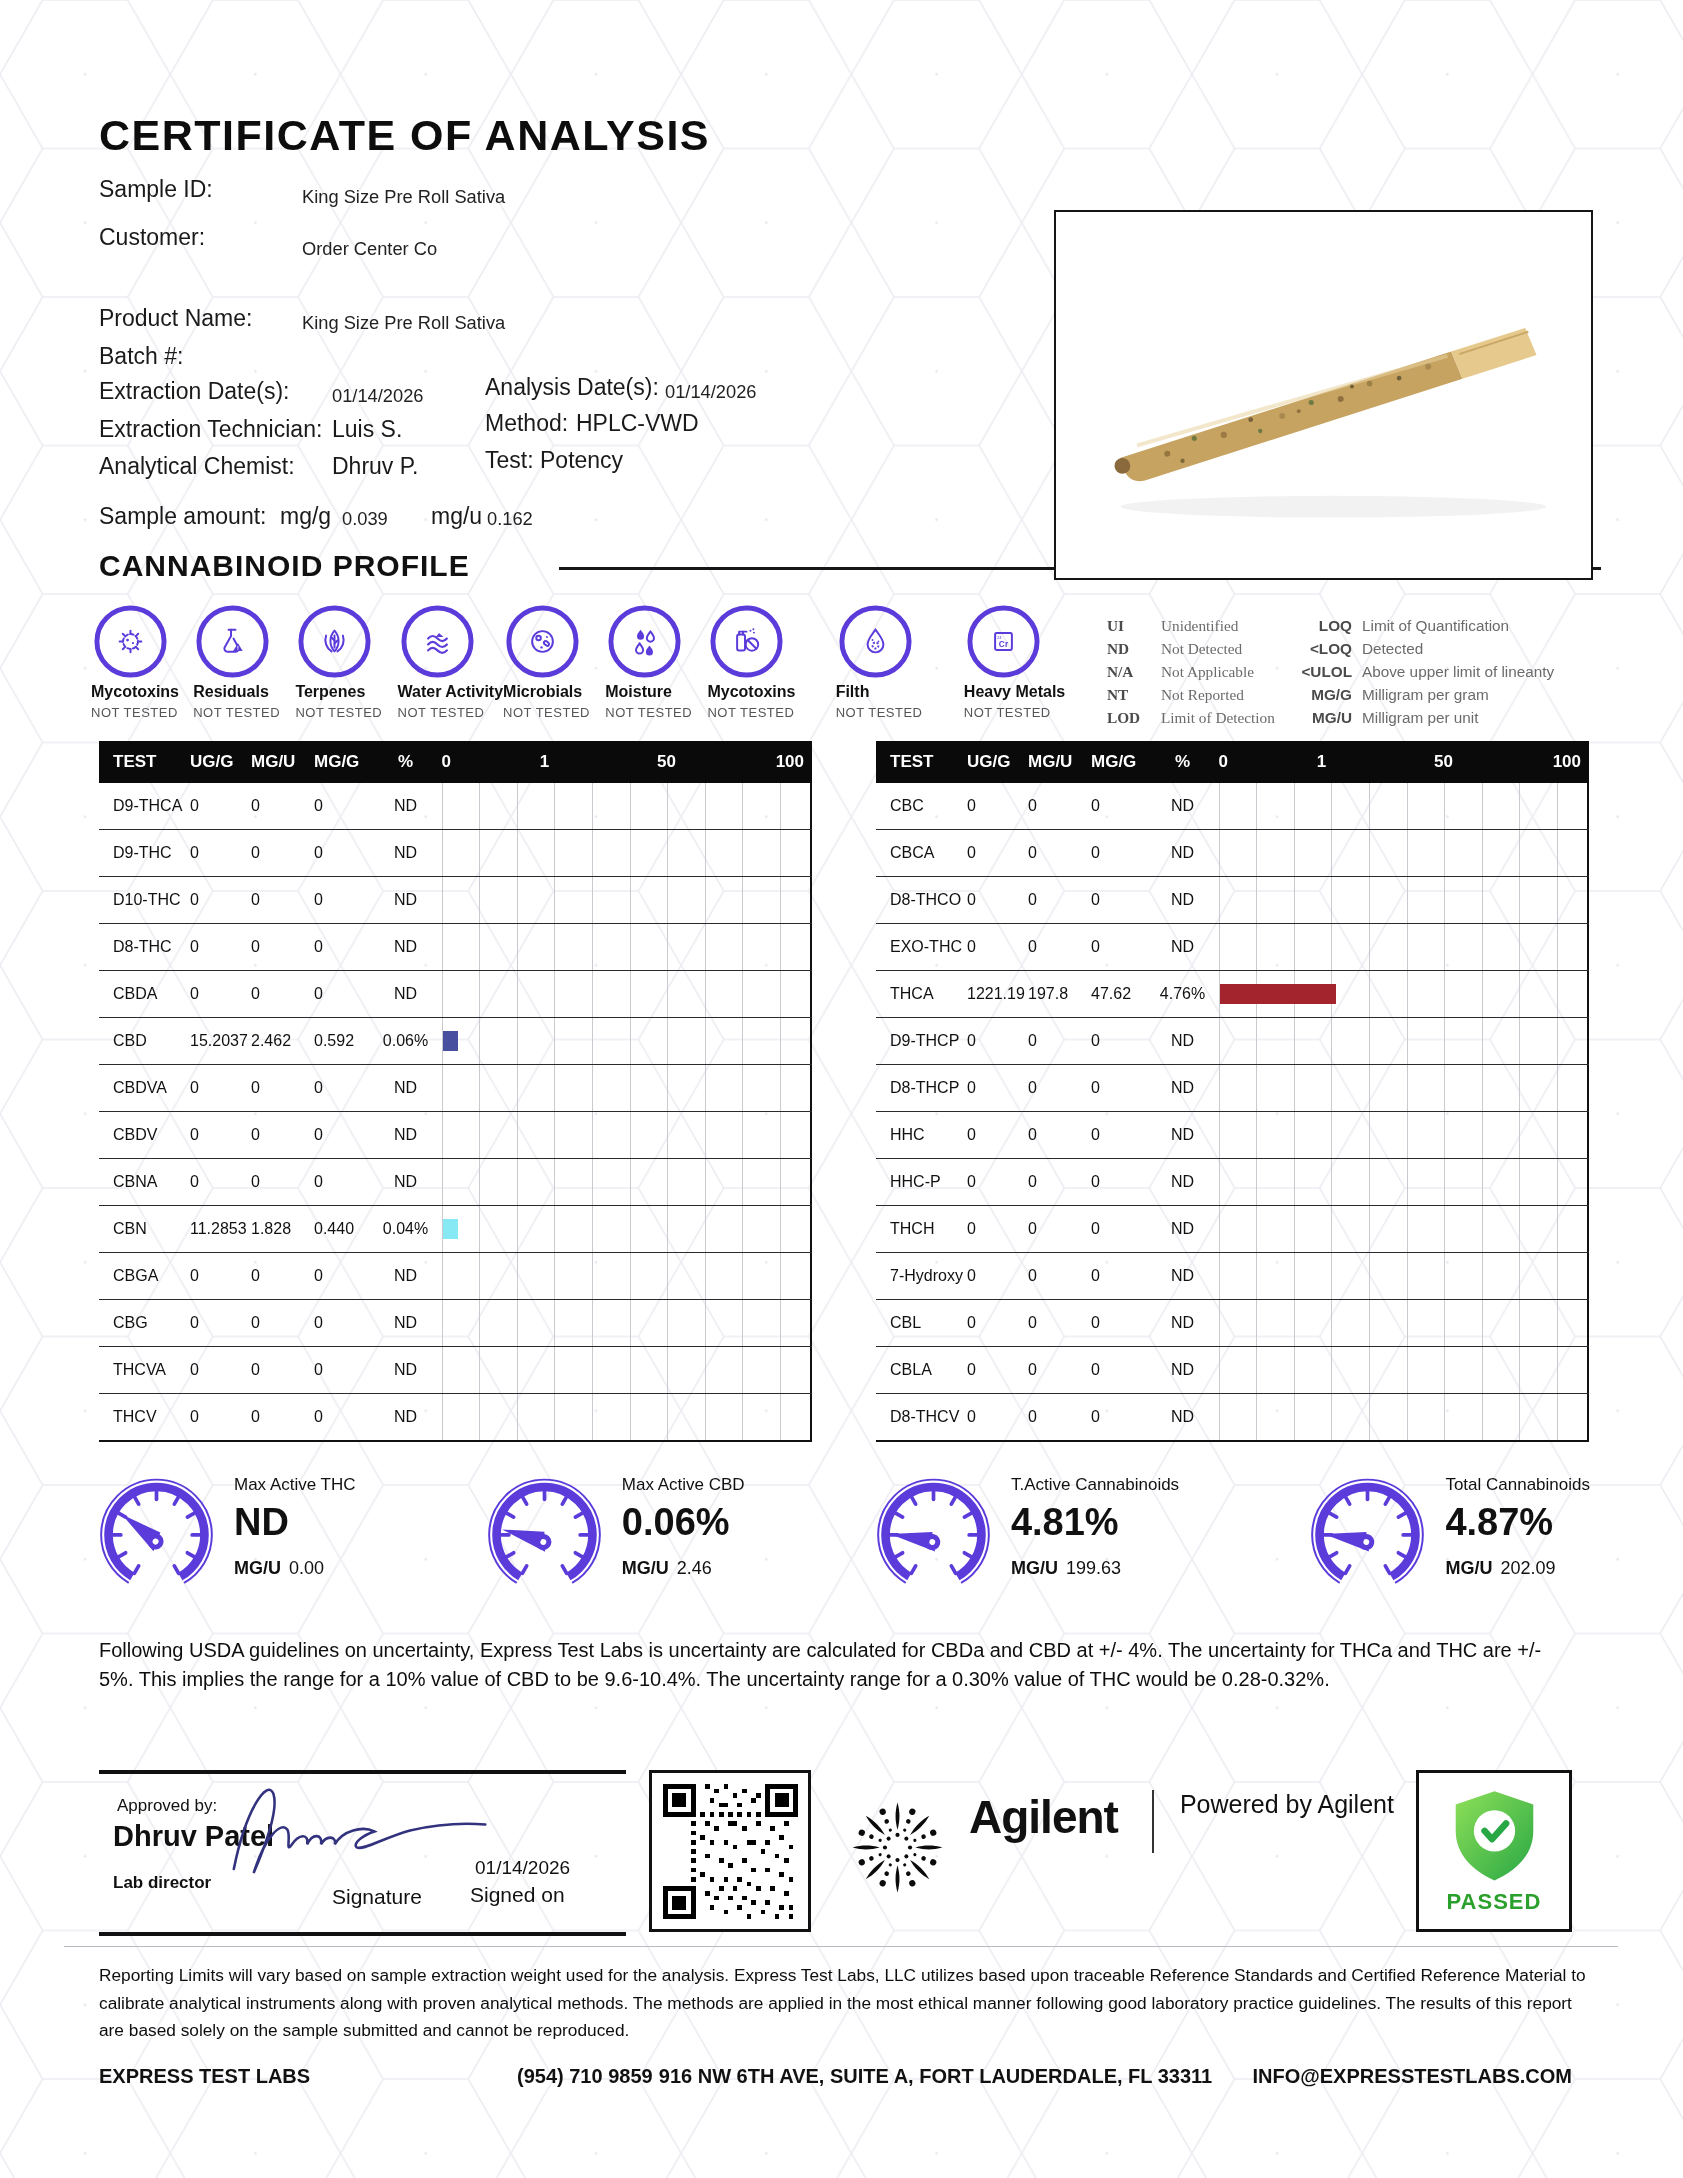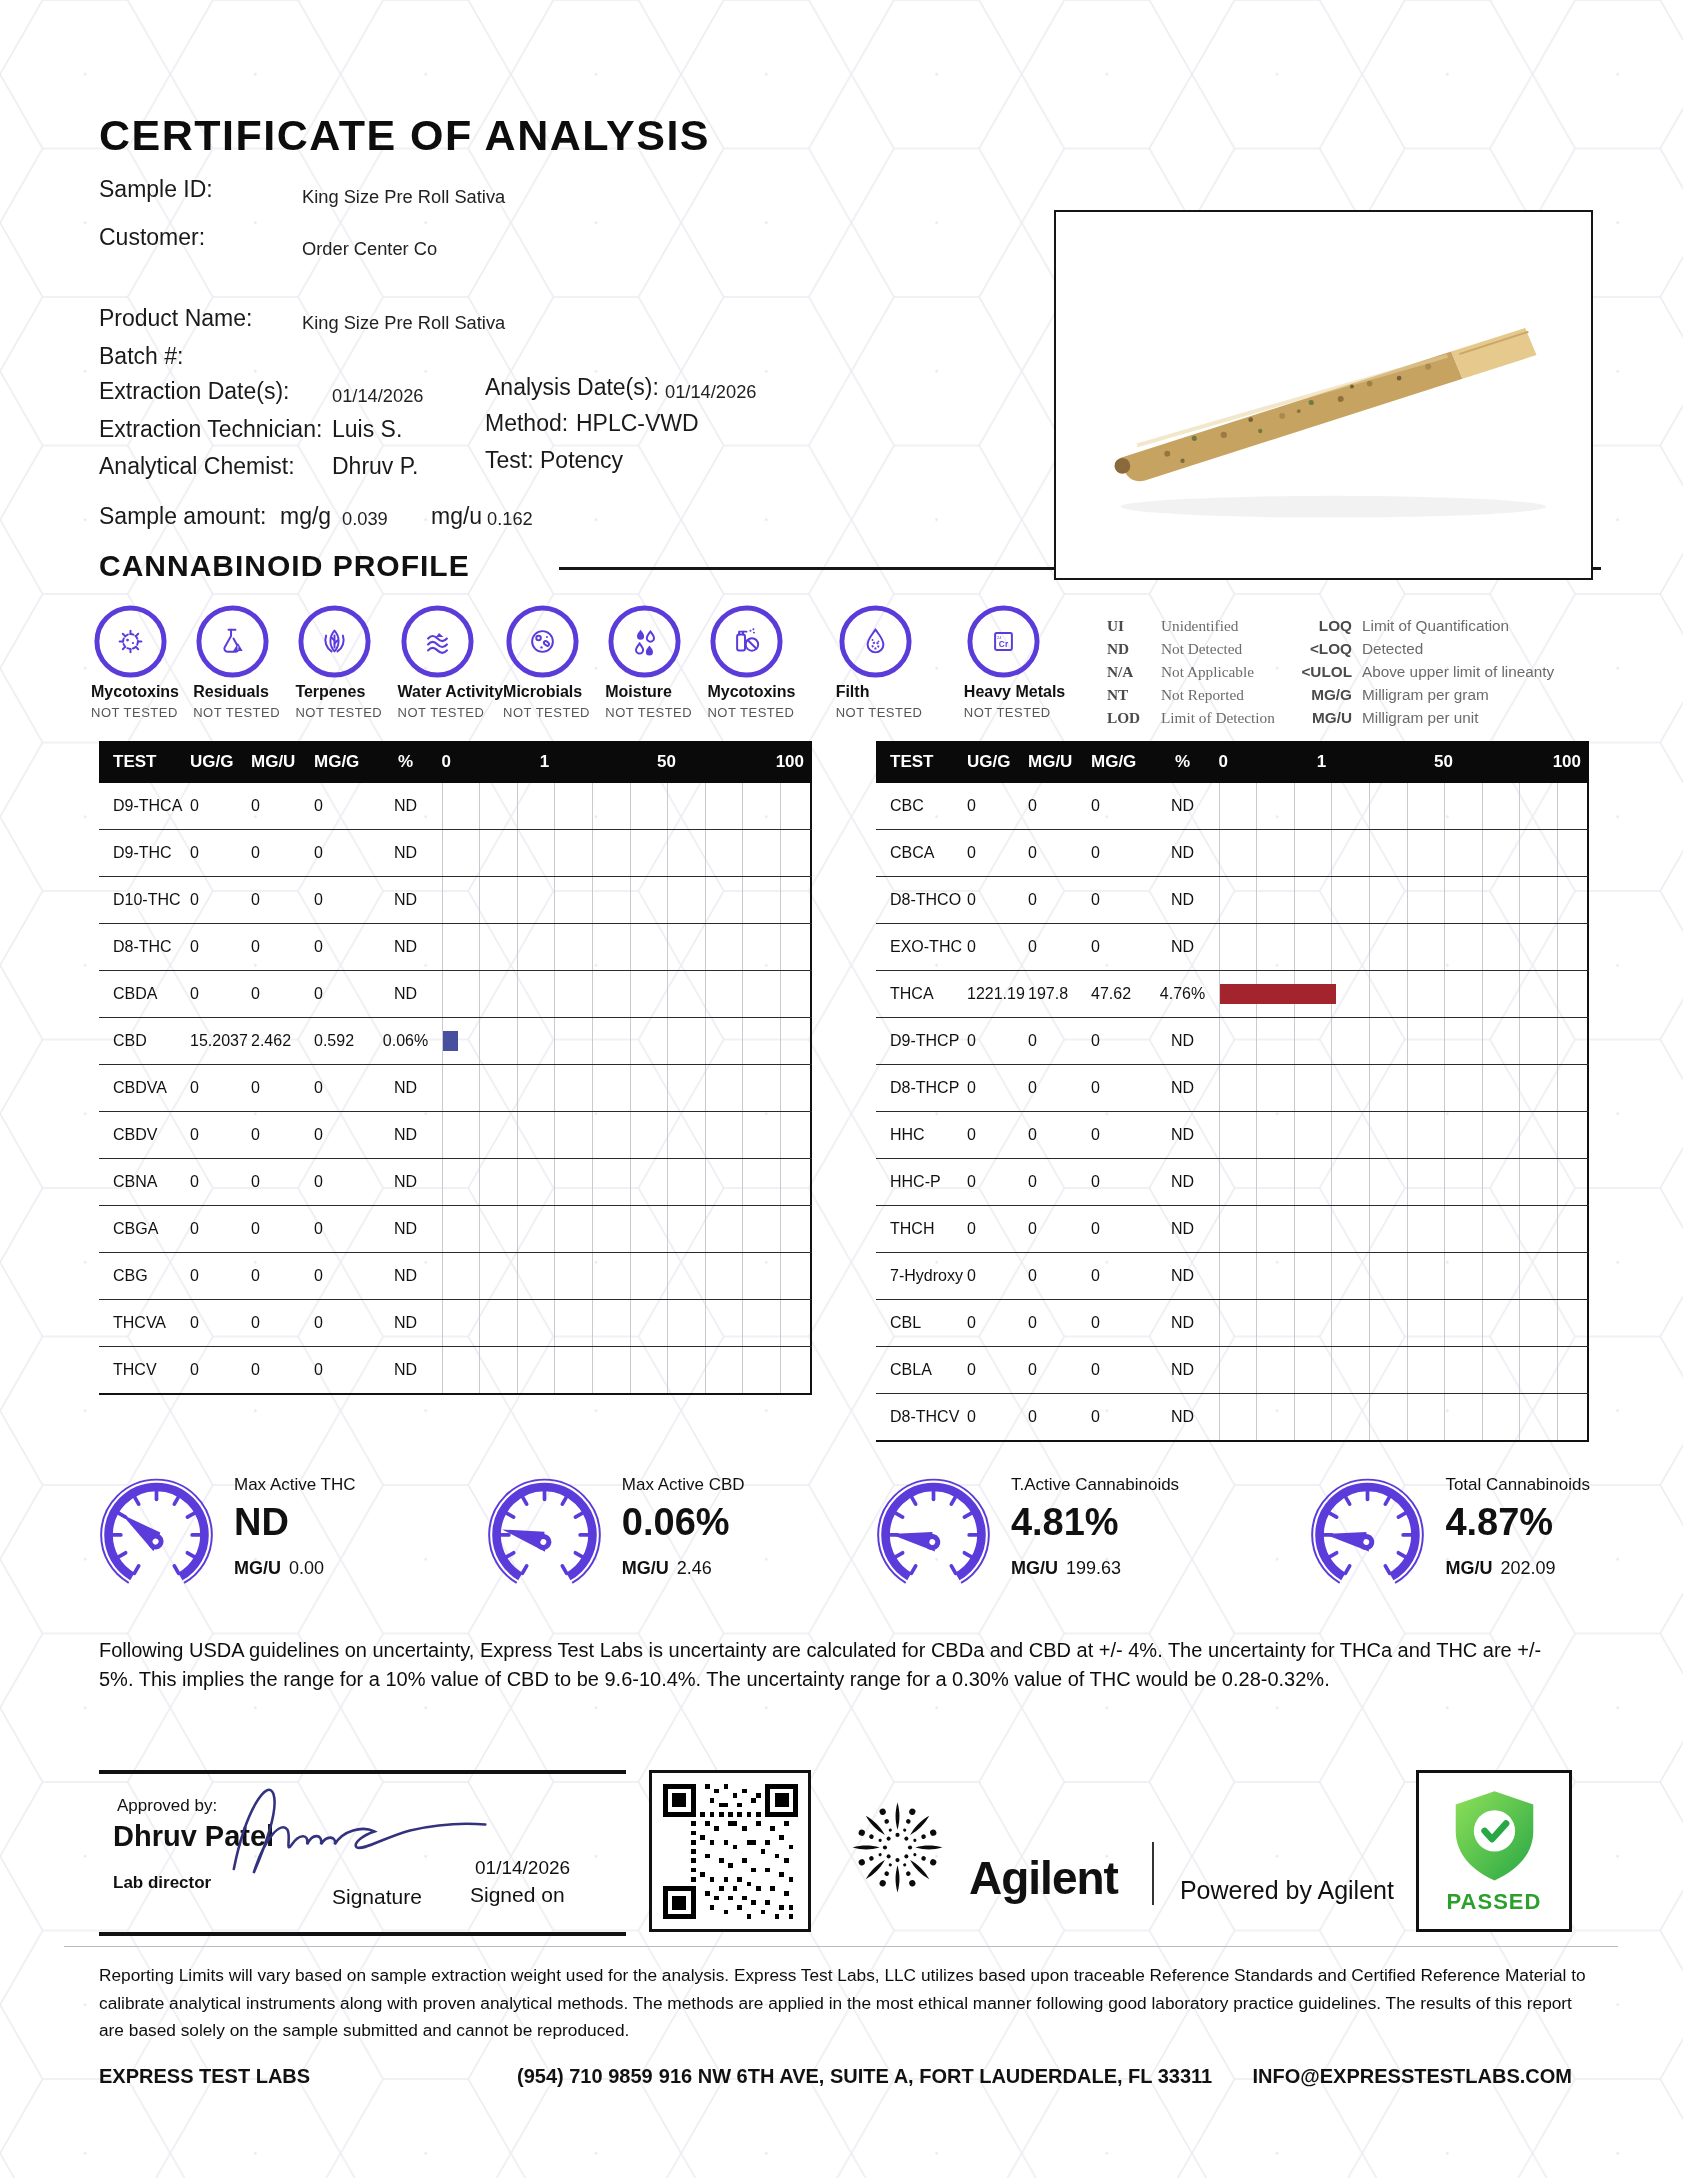"CBN" div.trow { html: none -> <div> <span>CBN</span> <span>11.2853</span> <span>1.828</span> <span>0.440</span> <span>0.04%</span> <span> <i></i> <i></i> <i></i> <i></i> <i></i> <i></i> <i></i> <i></i> <i></i> <i></i> <b></b> </span> </div> }
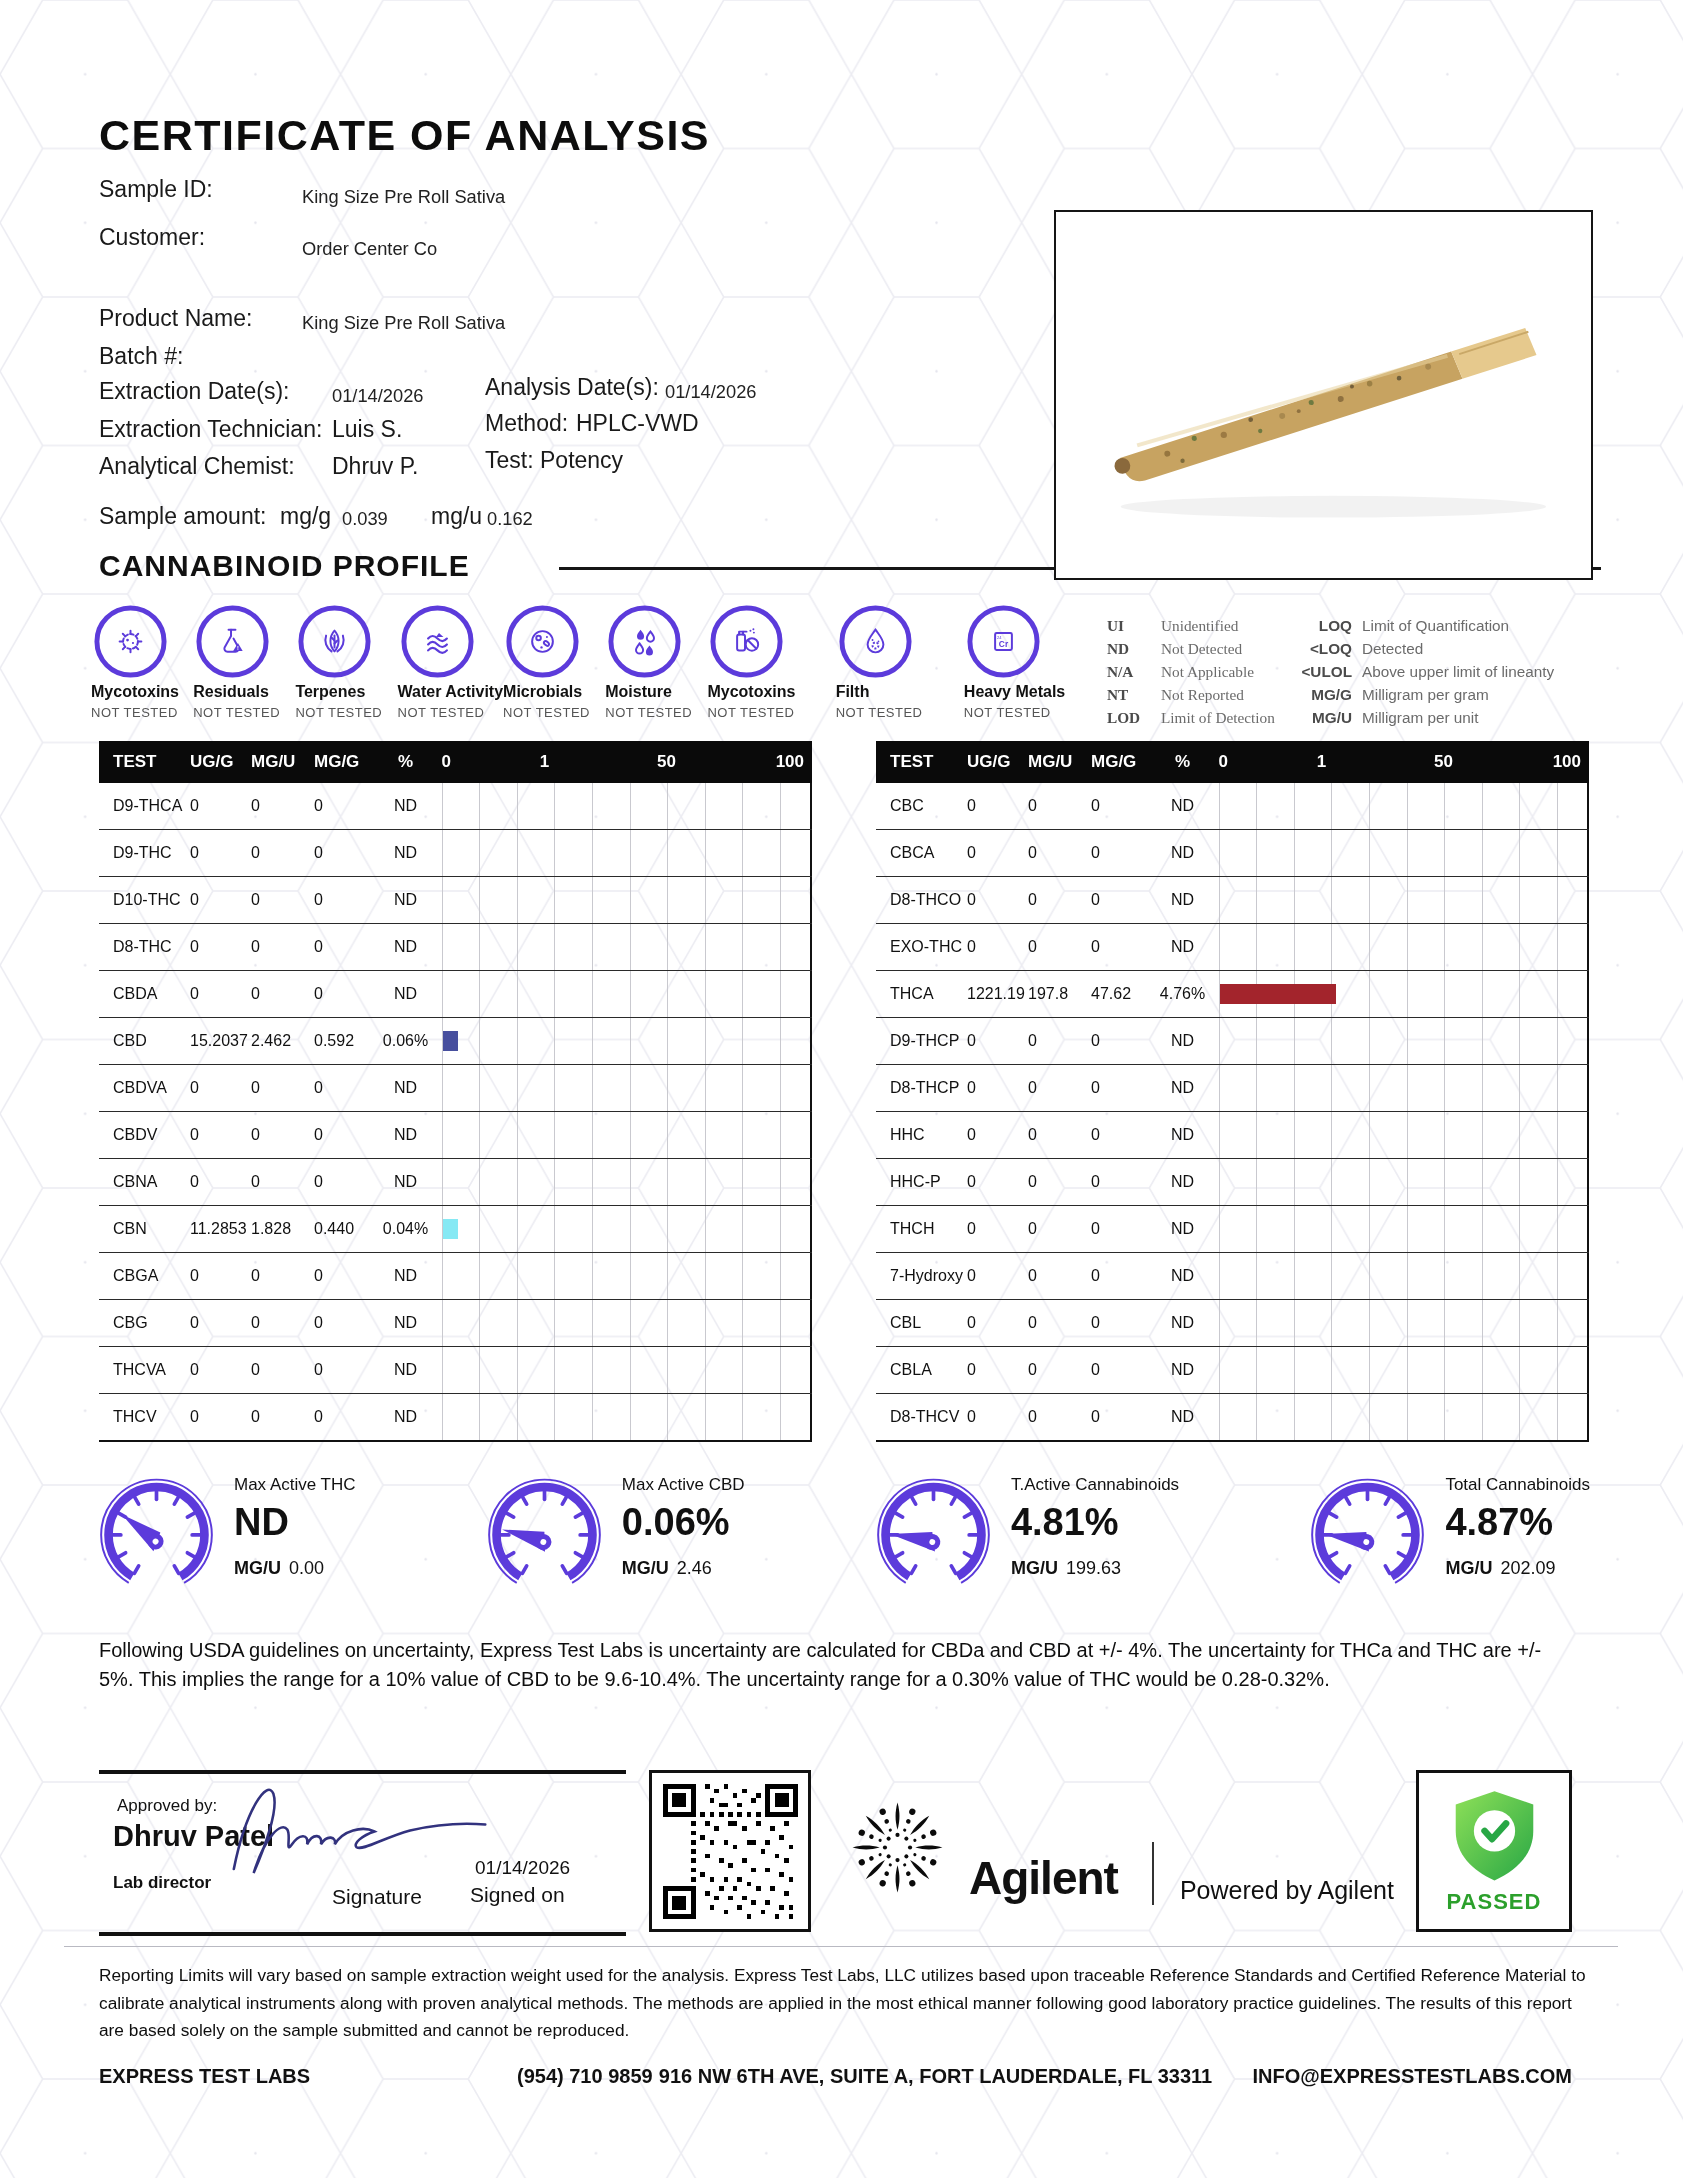"Agilent" .agilent { align-items: flex-end -> flex-start }
